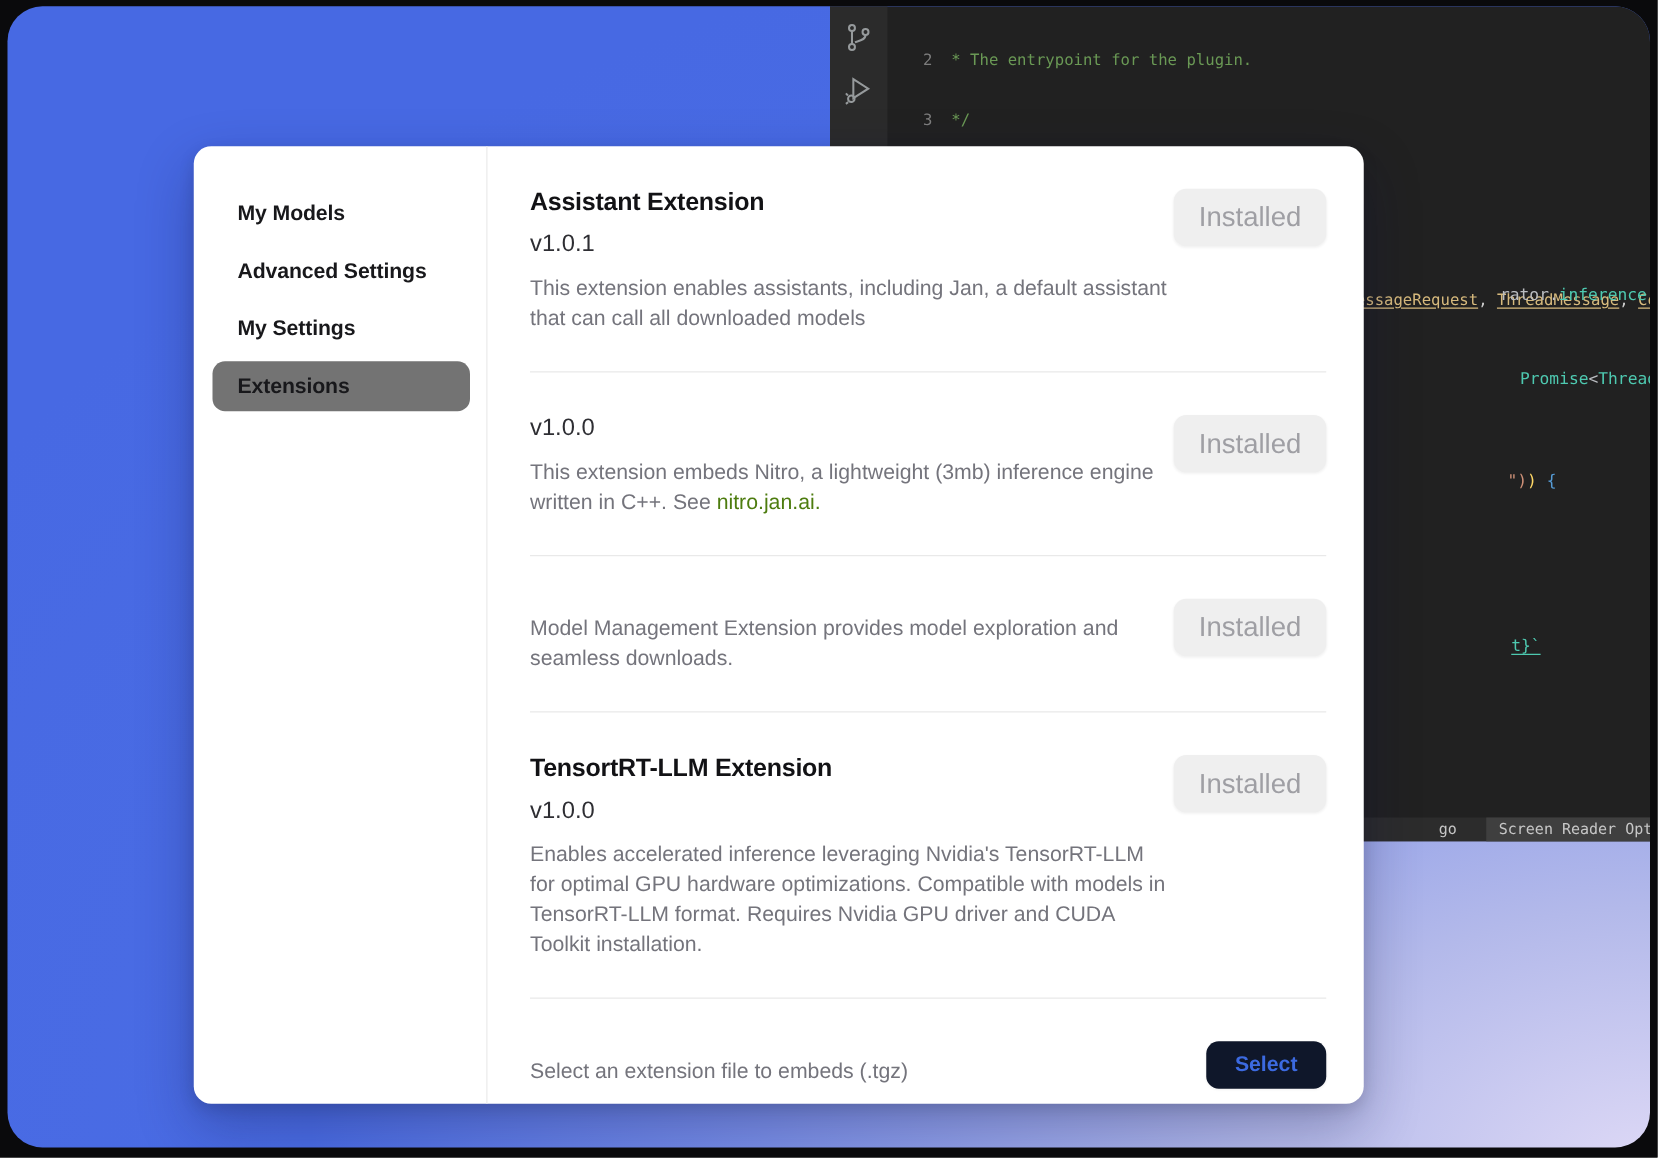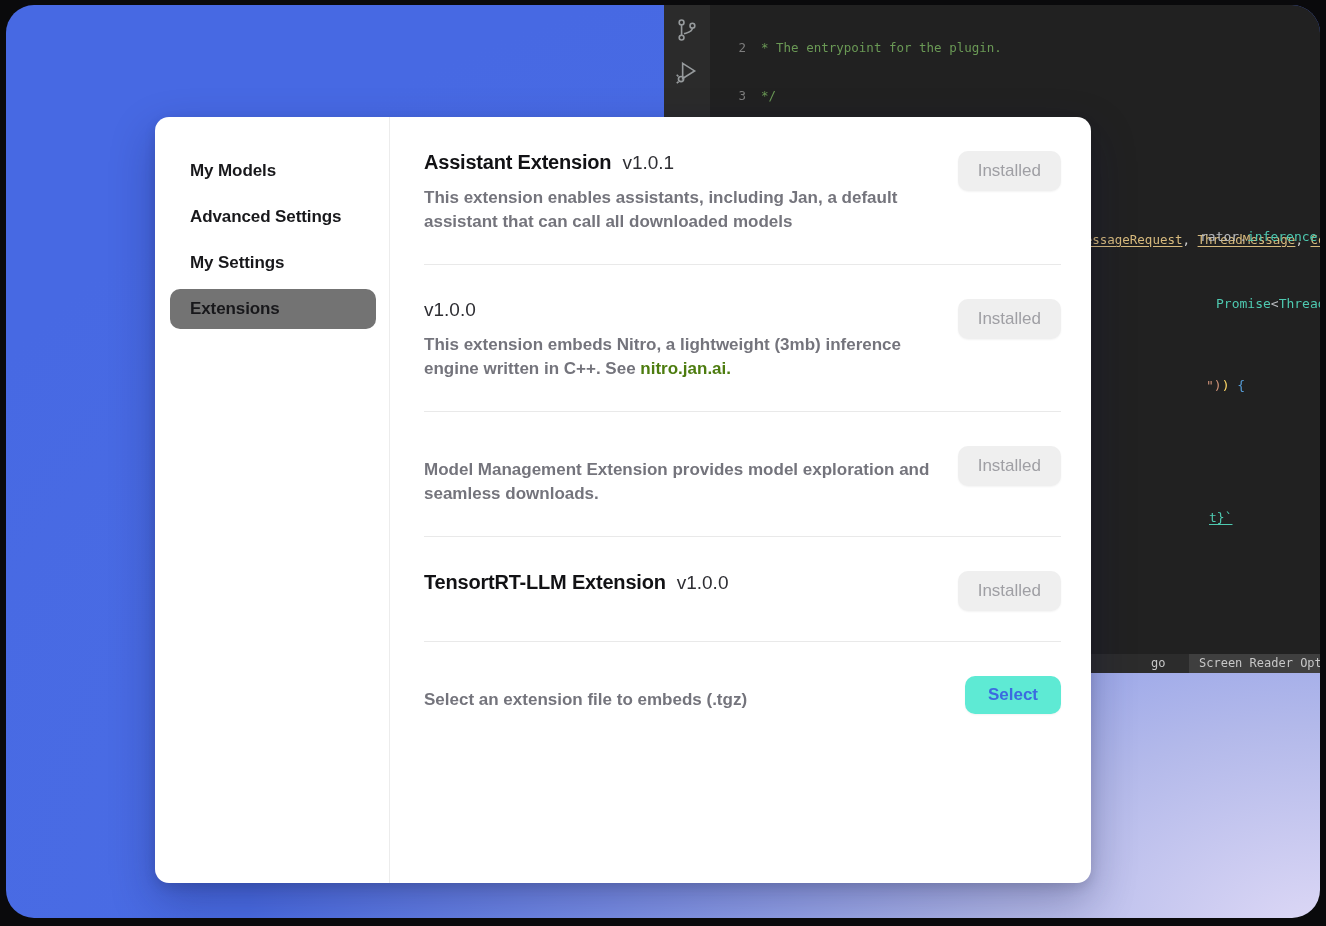"Assistant Extension" .ext-title-row { flex-direction: none -> column }
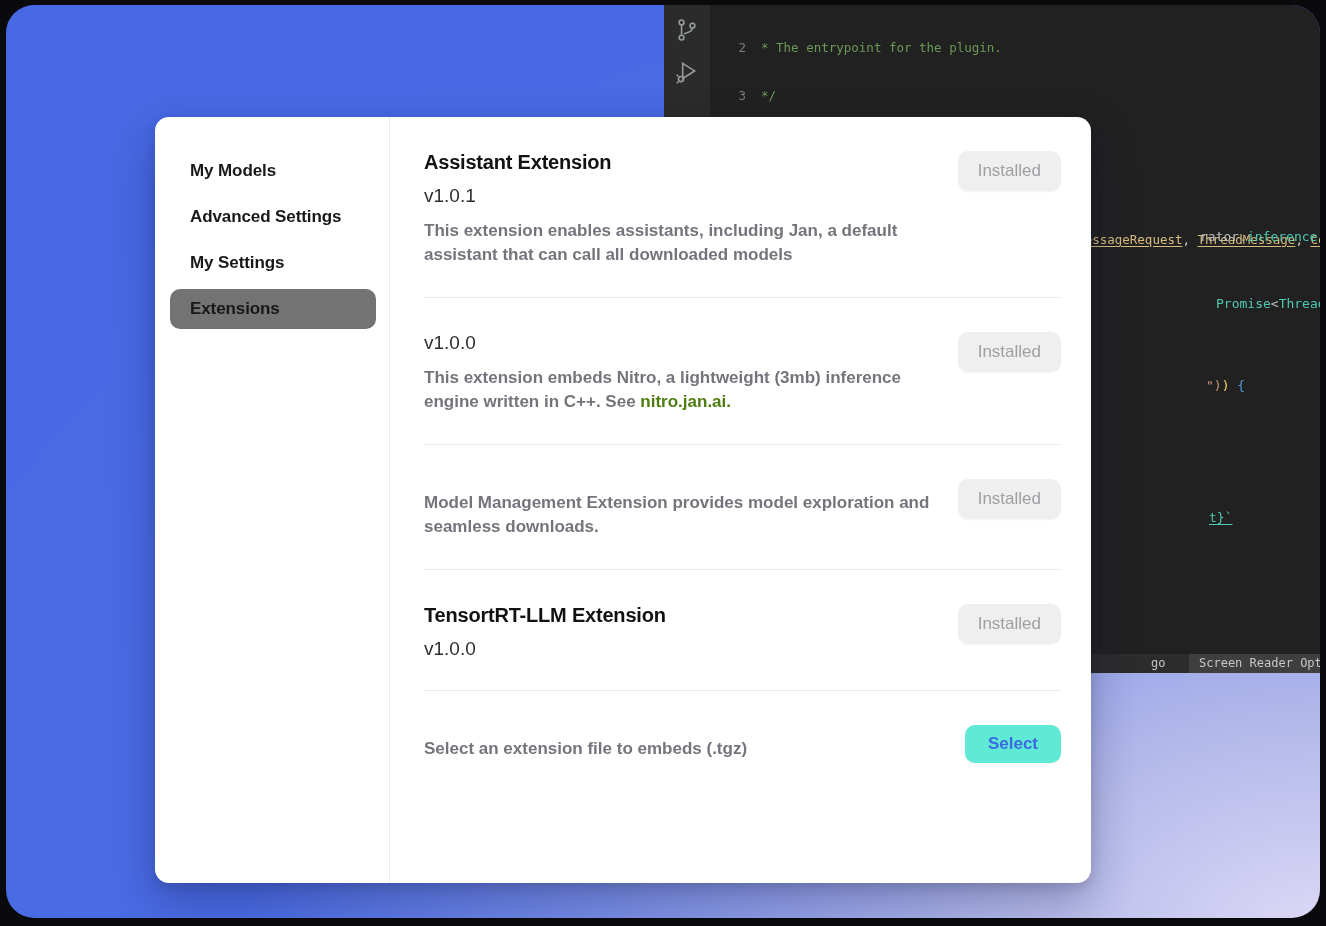"Installed" .btn-installed { font-size: 17px -> 22px }
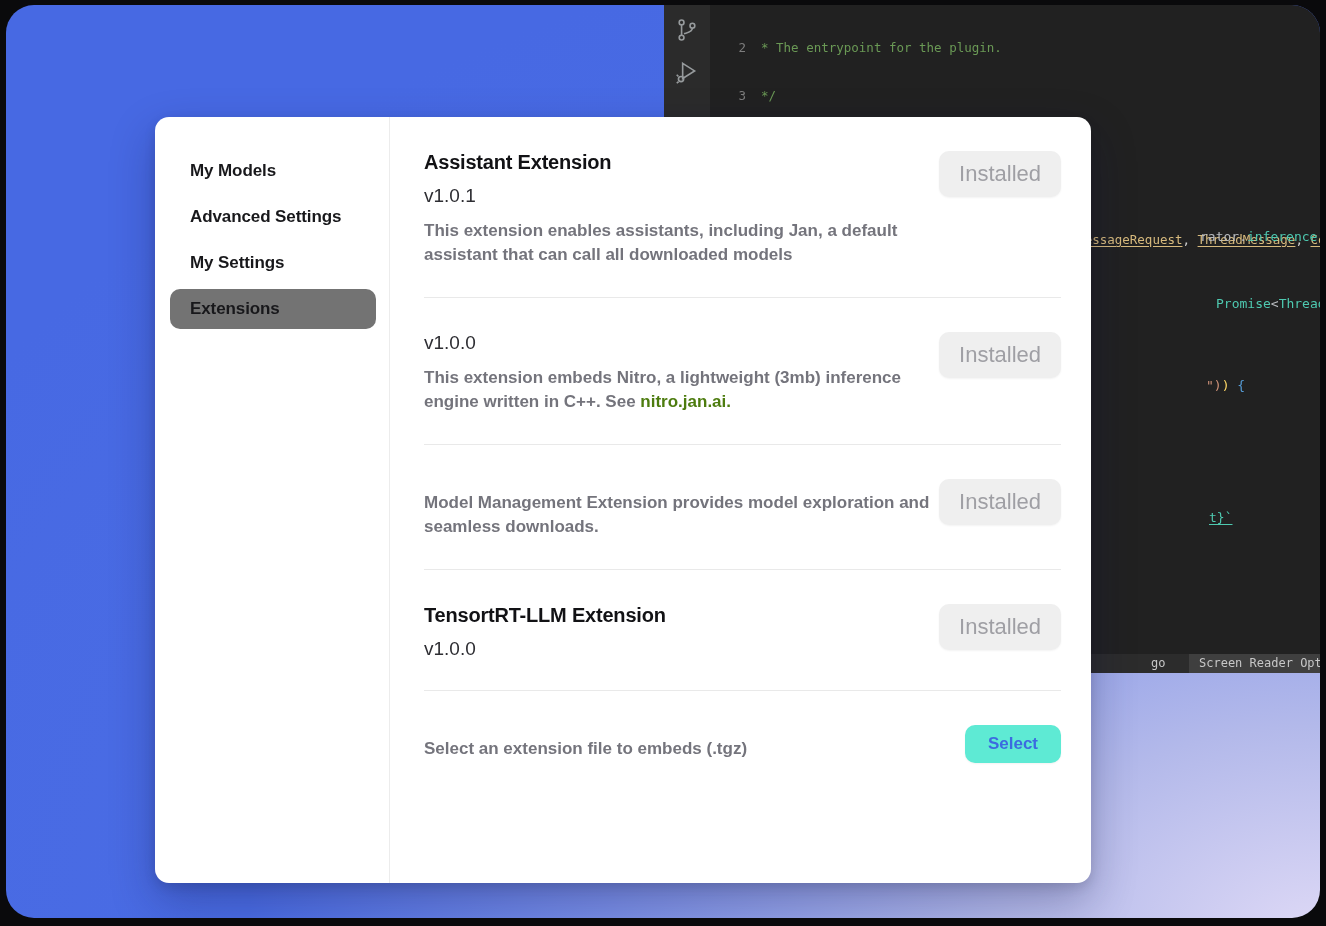"This extension enables assistants," .ext-desc { font-weight: bold -> none }
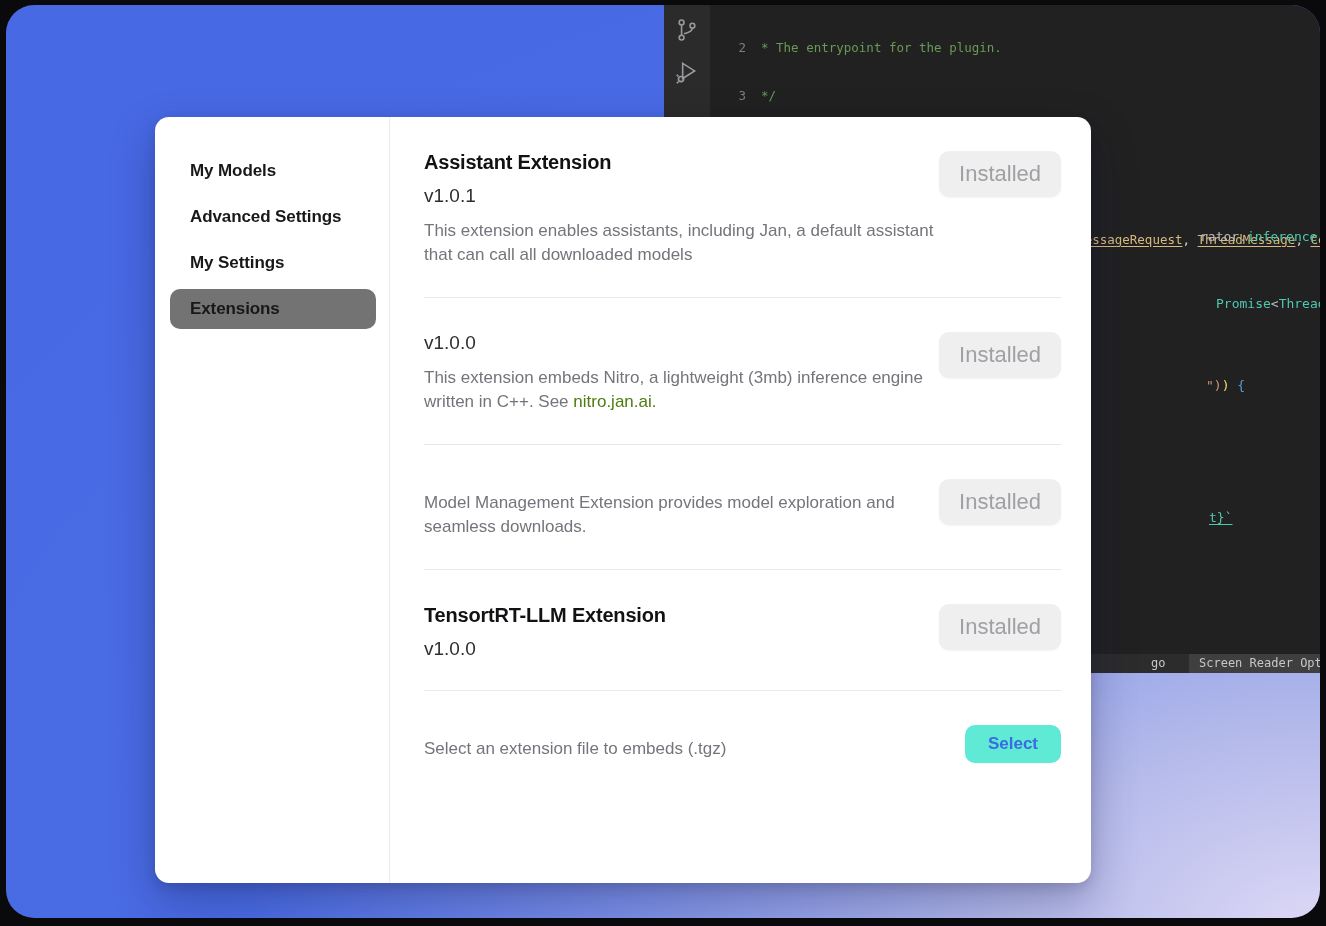"Enables accelerated inference leveraging" p.ext-desc { html: none -> <p>Enables accelerated inference leveraging Nvidia's TensorRT-LLM for optimal GPU hardware optimizations. Compatible with models in TensorRT-LLM format. Requires Nvidia GPU driver and CUDA Toolkit installation.</p> }
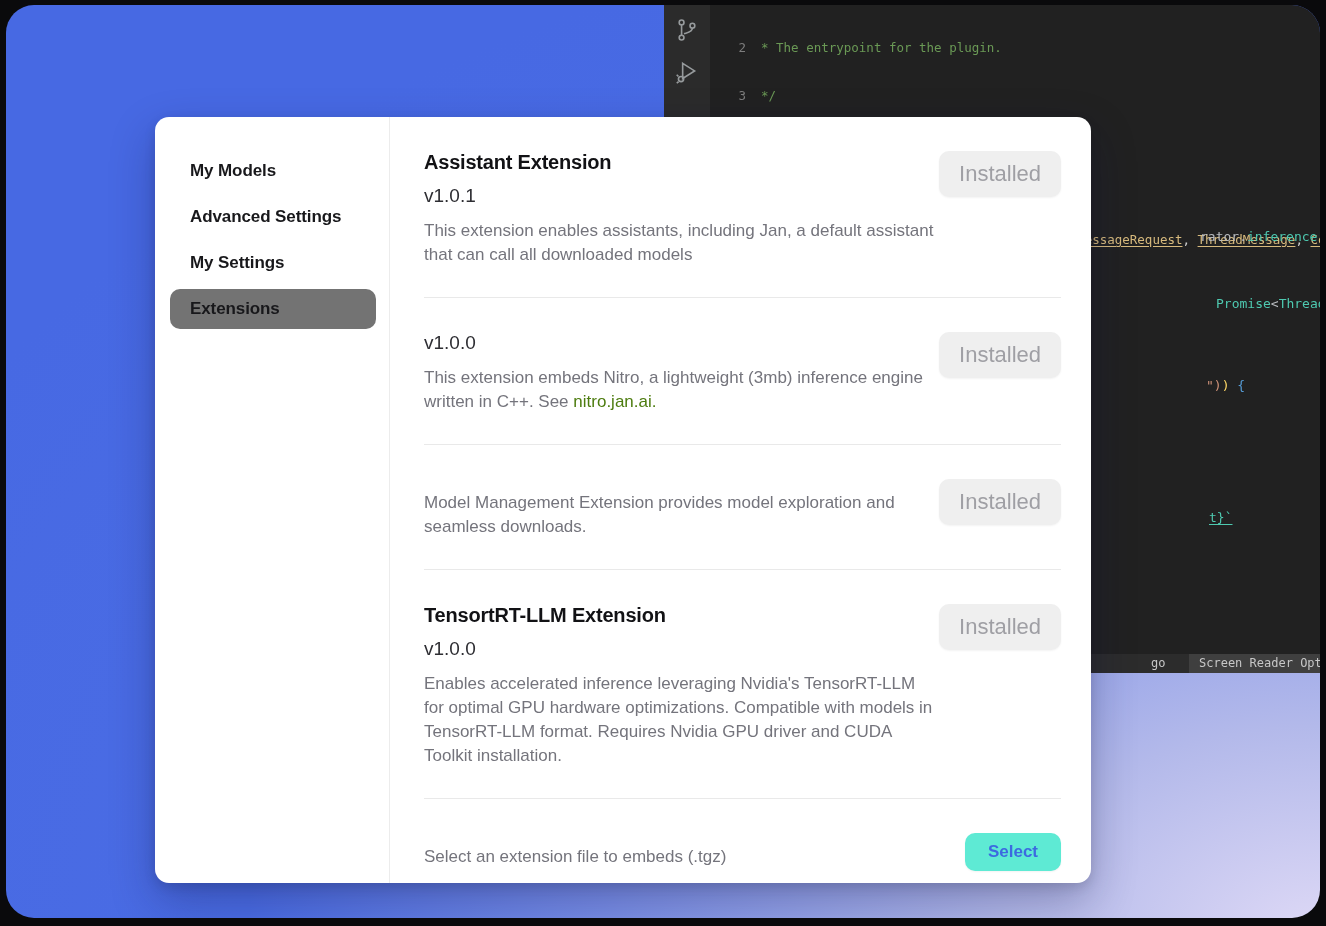"Select" .btn-select { background: #5eead4 -> #0f172a }
